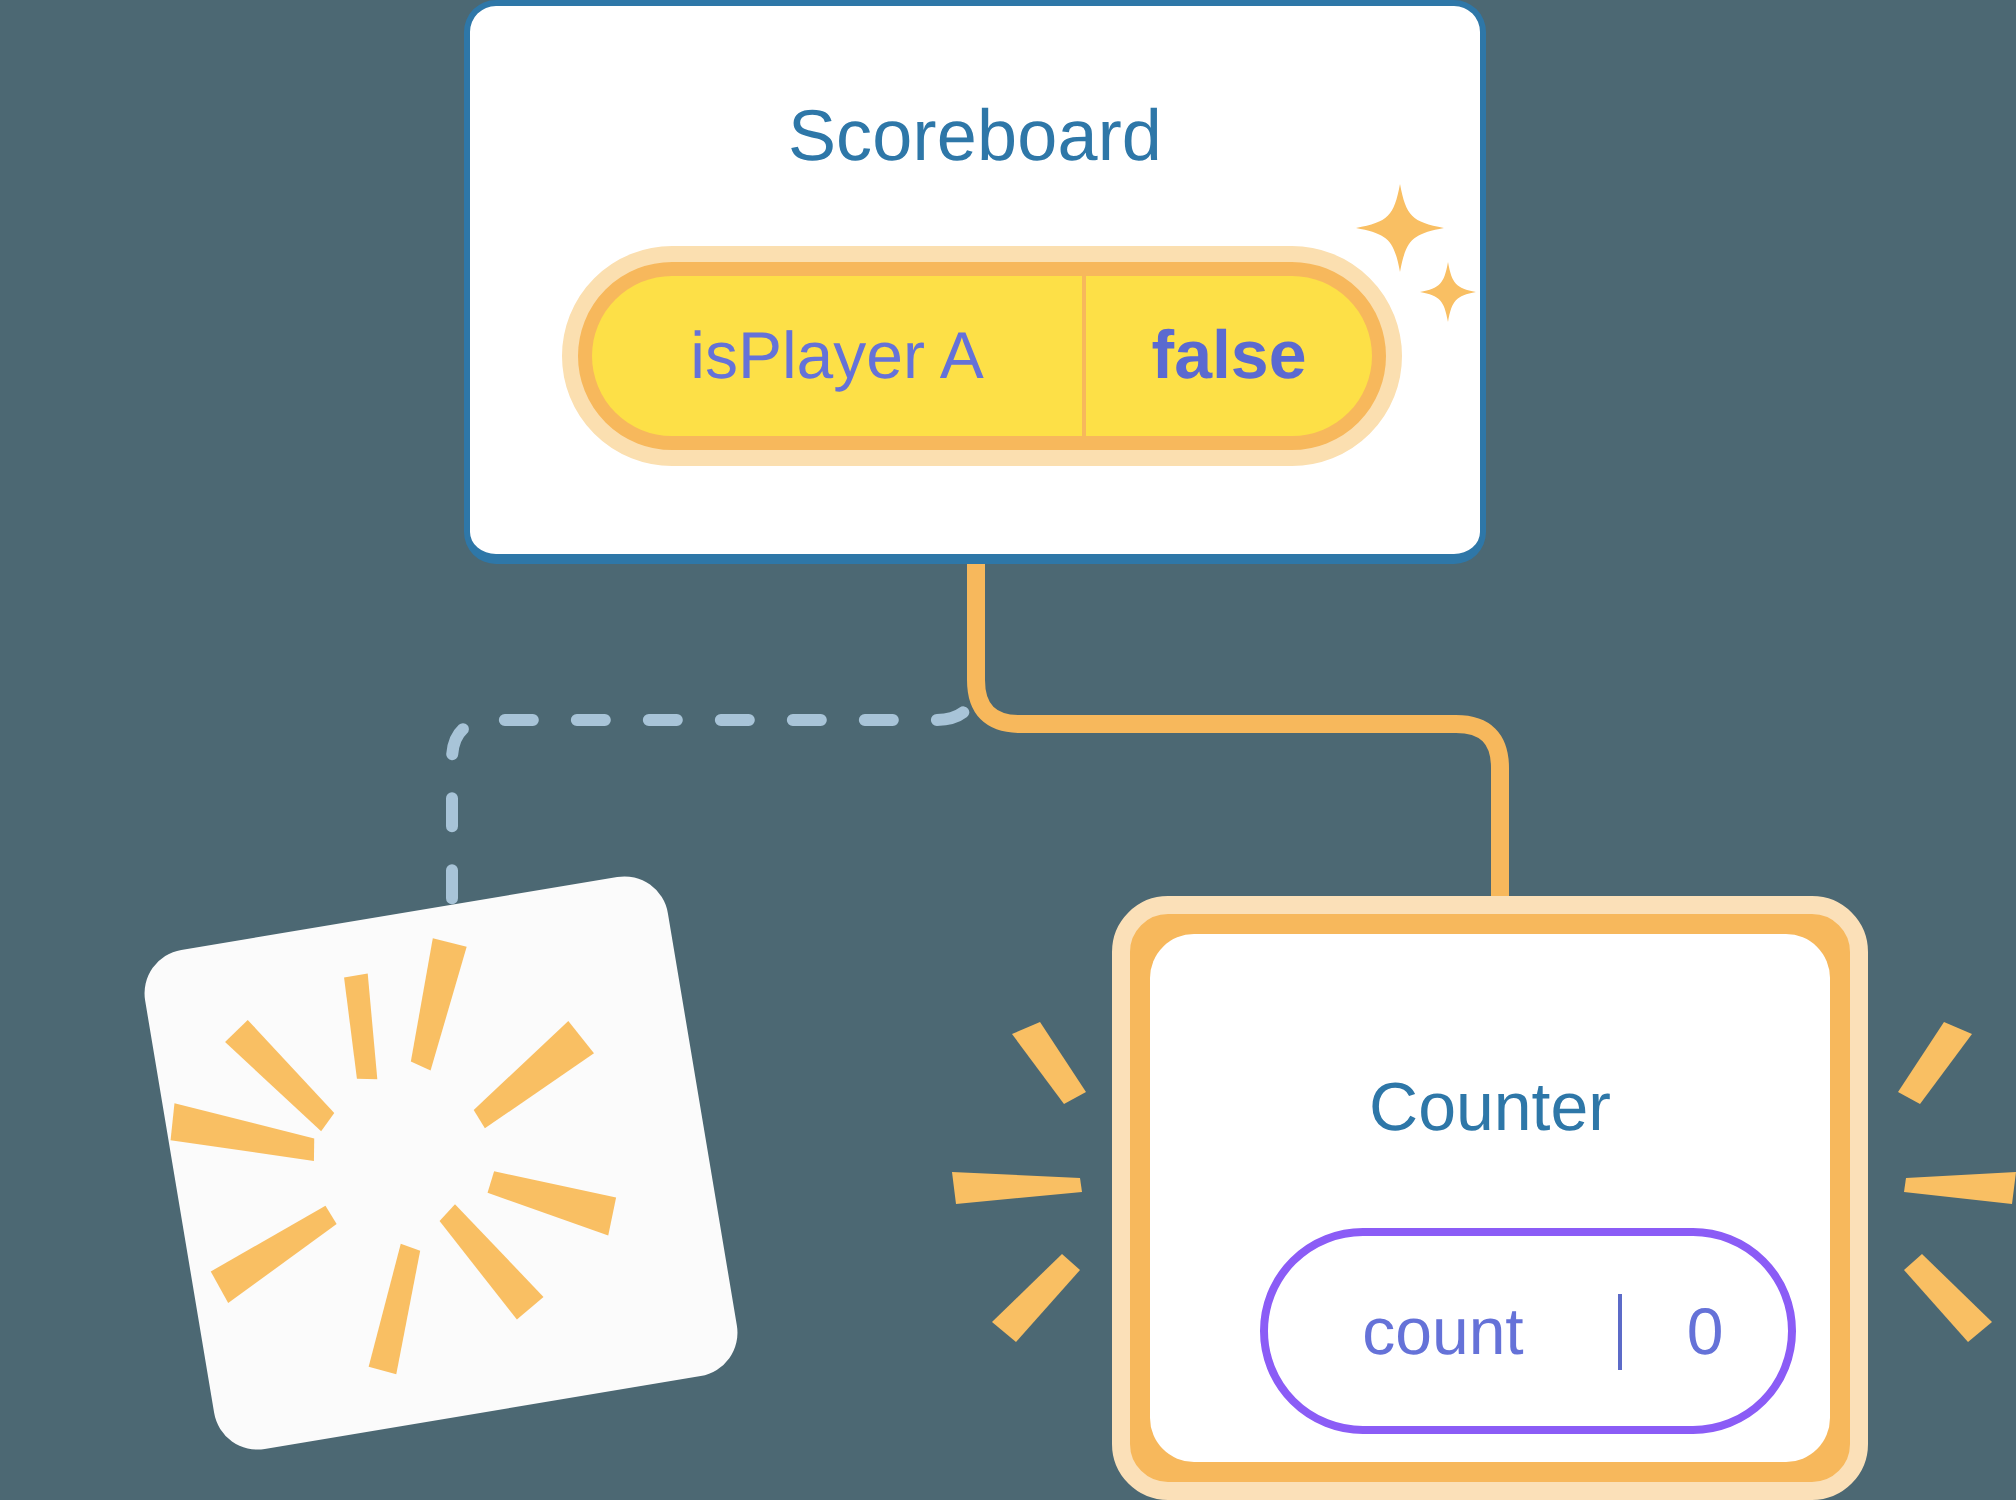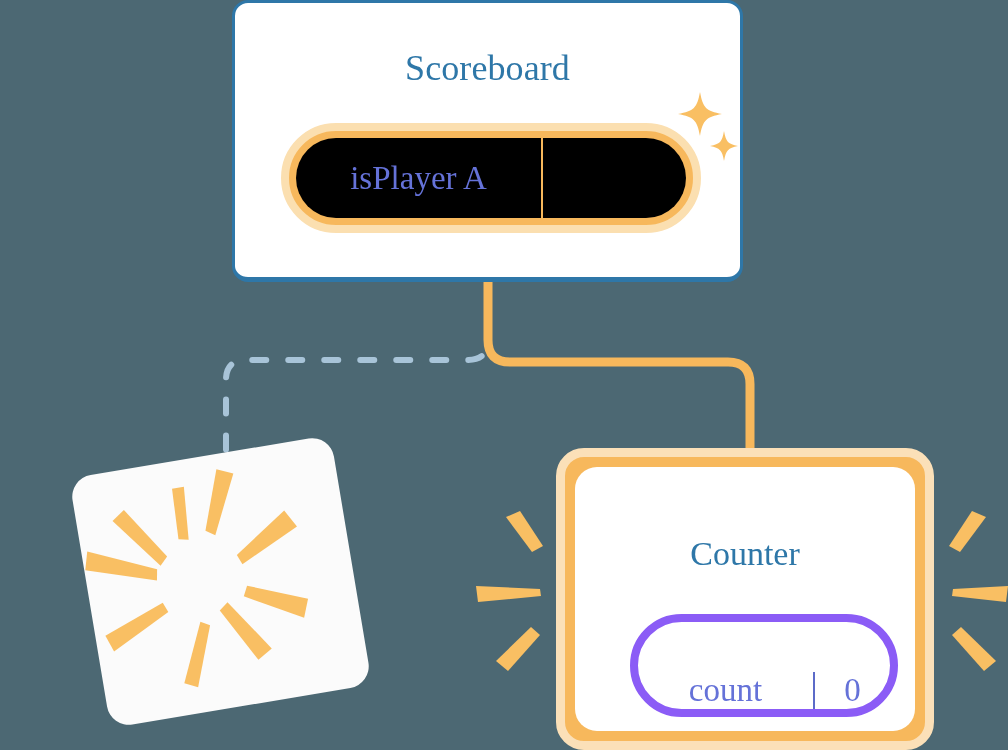"Scoreboard" #stage { font-family: Liberation Serif, serif -> Liberation Sans, sans-serif }
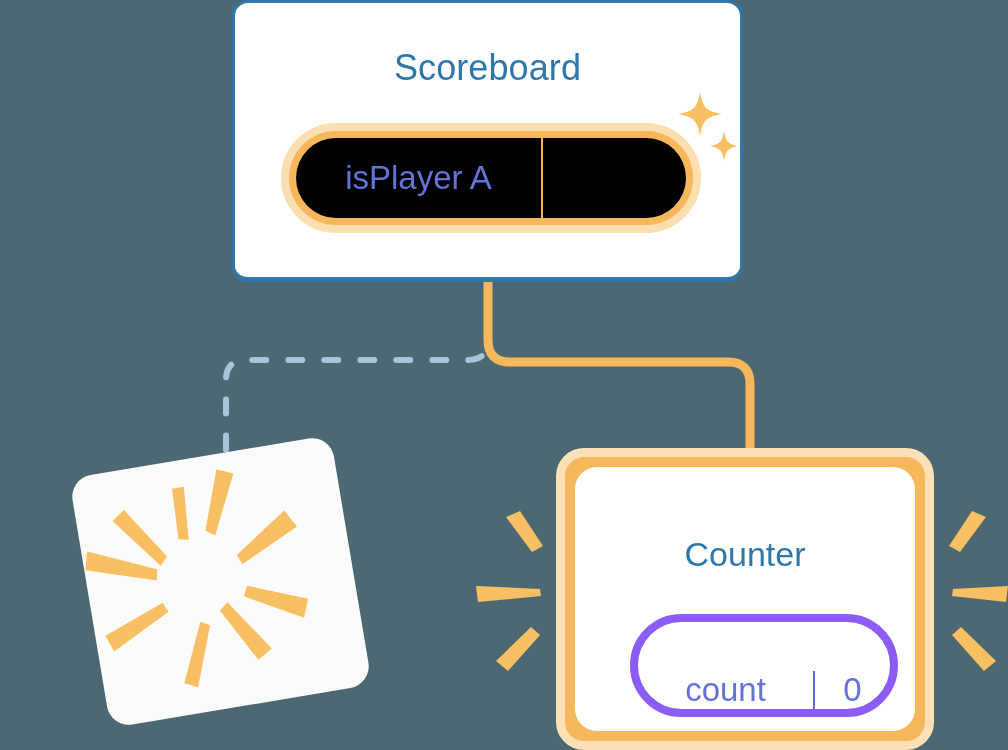"isPlayer A" #scoreboard-pill-inner { background: #000000 -> #fde047 }
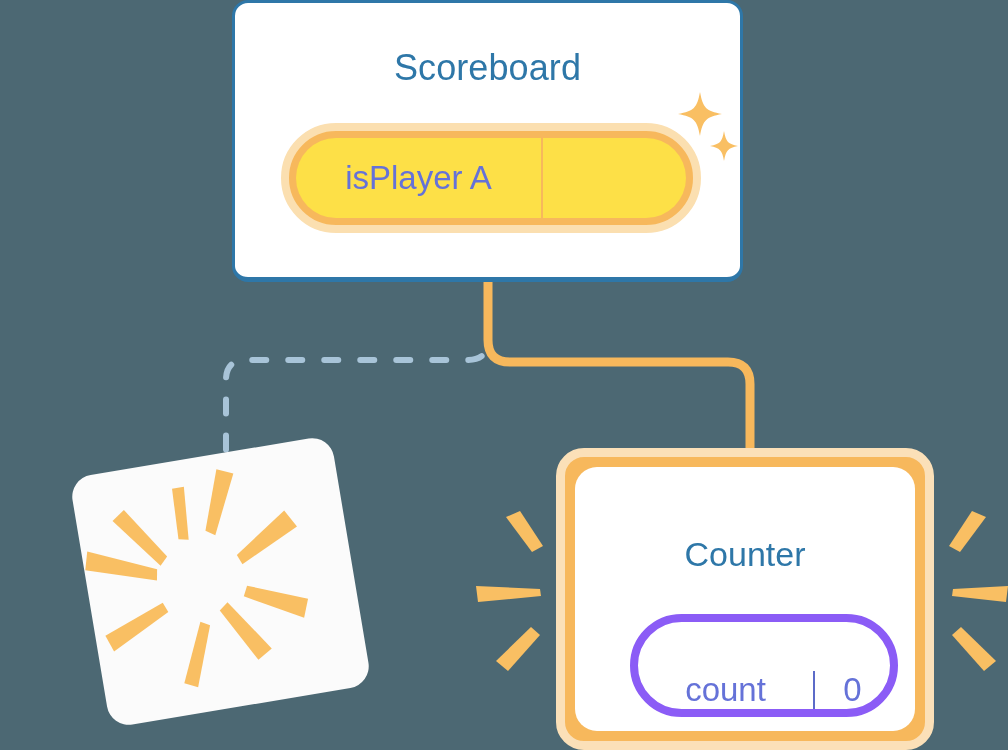"false" div.cell-val { html: none -> <div>false</div> }
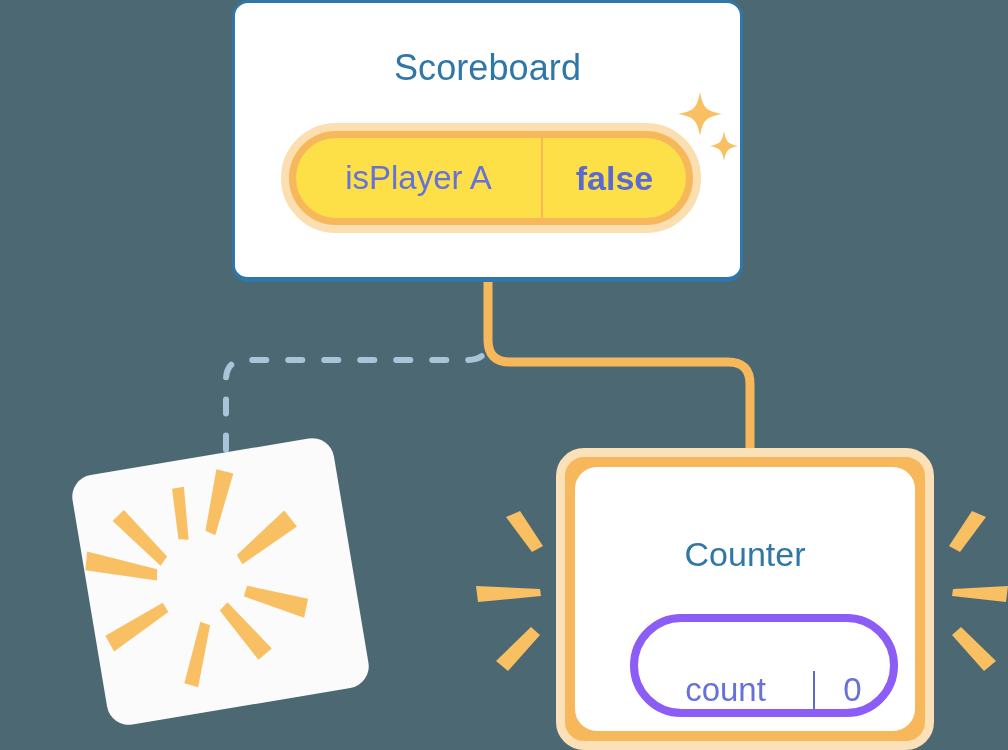"count" #counter-pill { align-items: flex-end -> center; border: 8px solid #8b5cf6 -> 4px solid #8b5cf6 }
